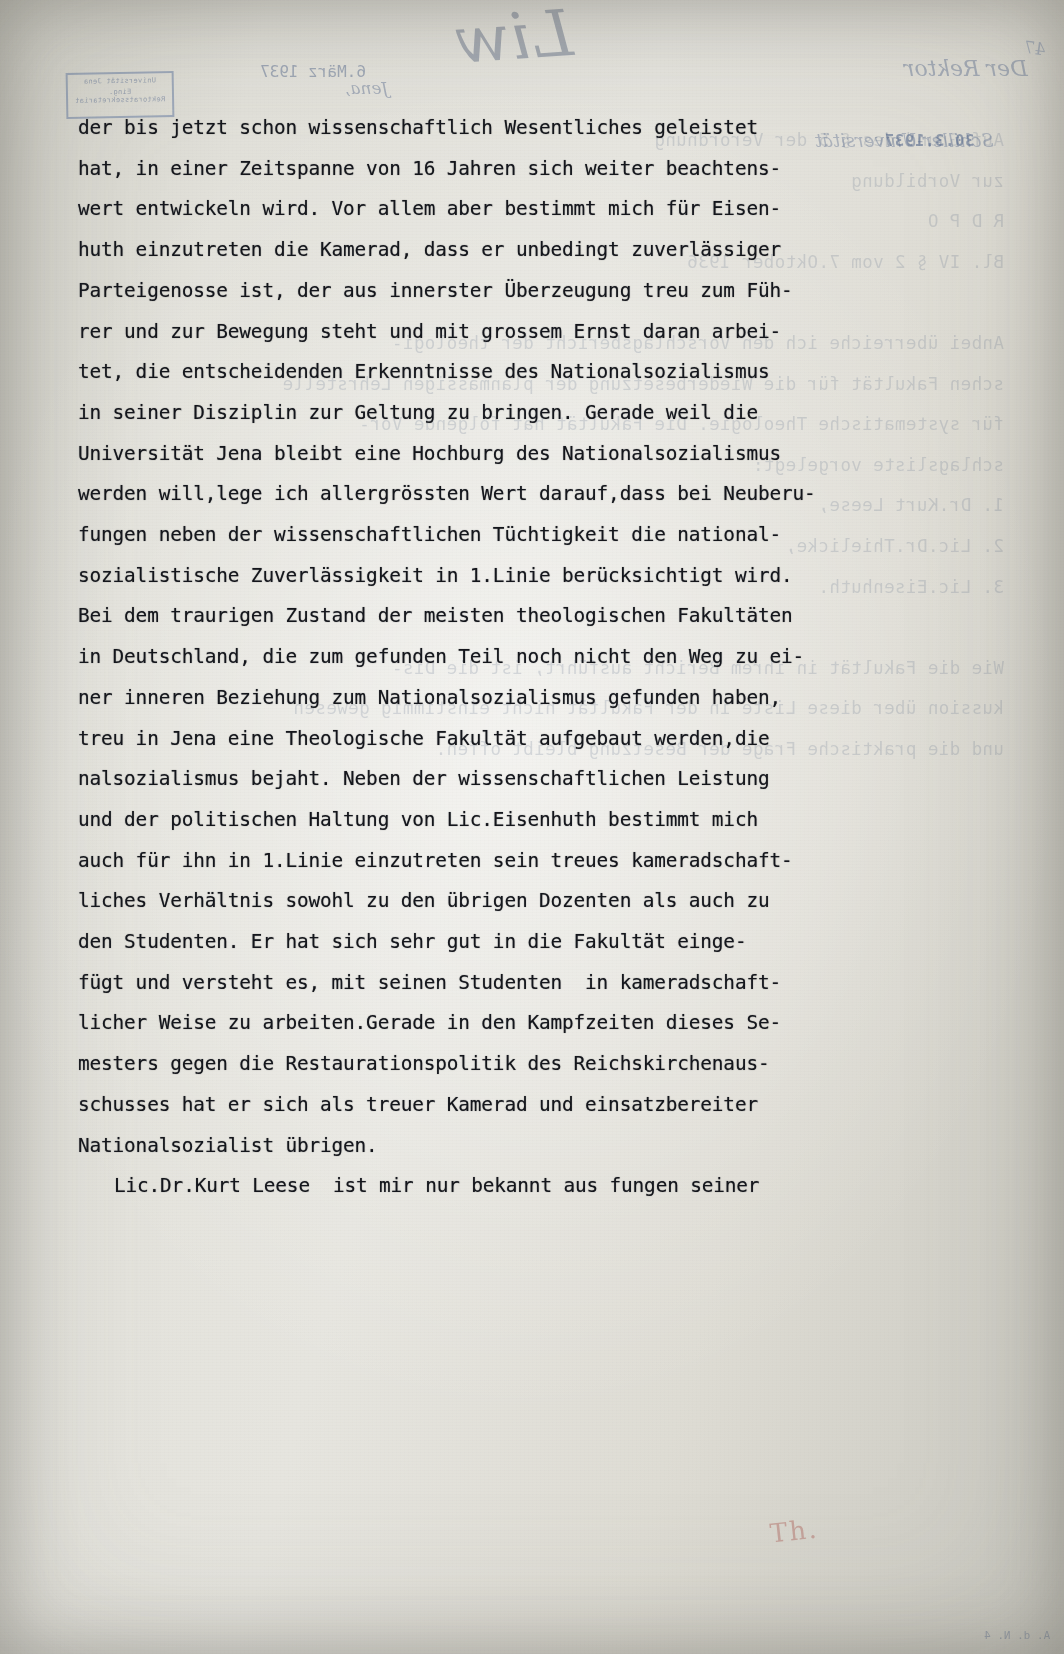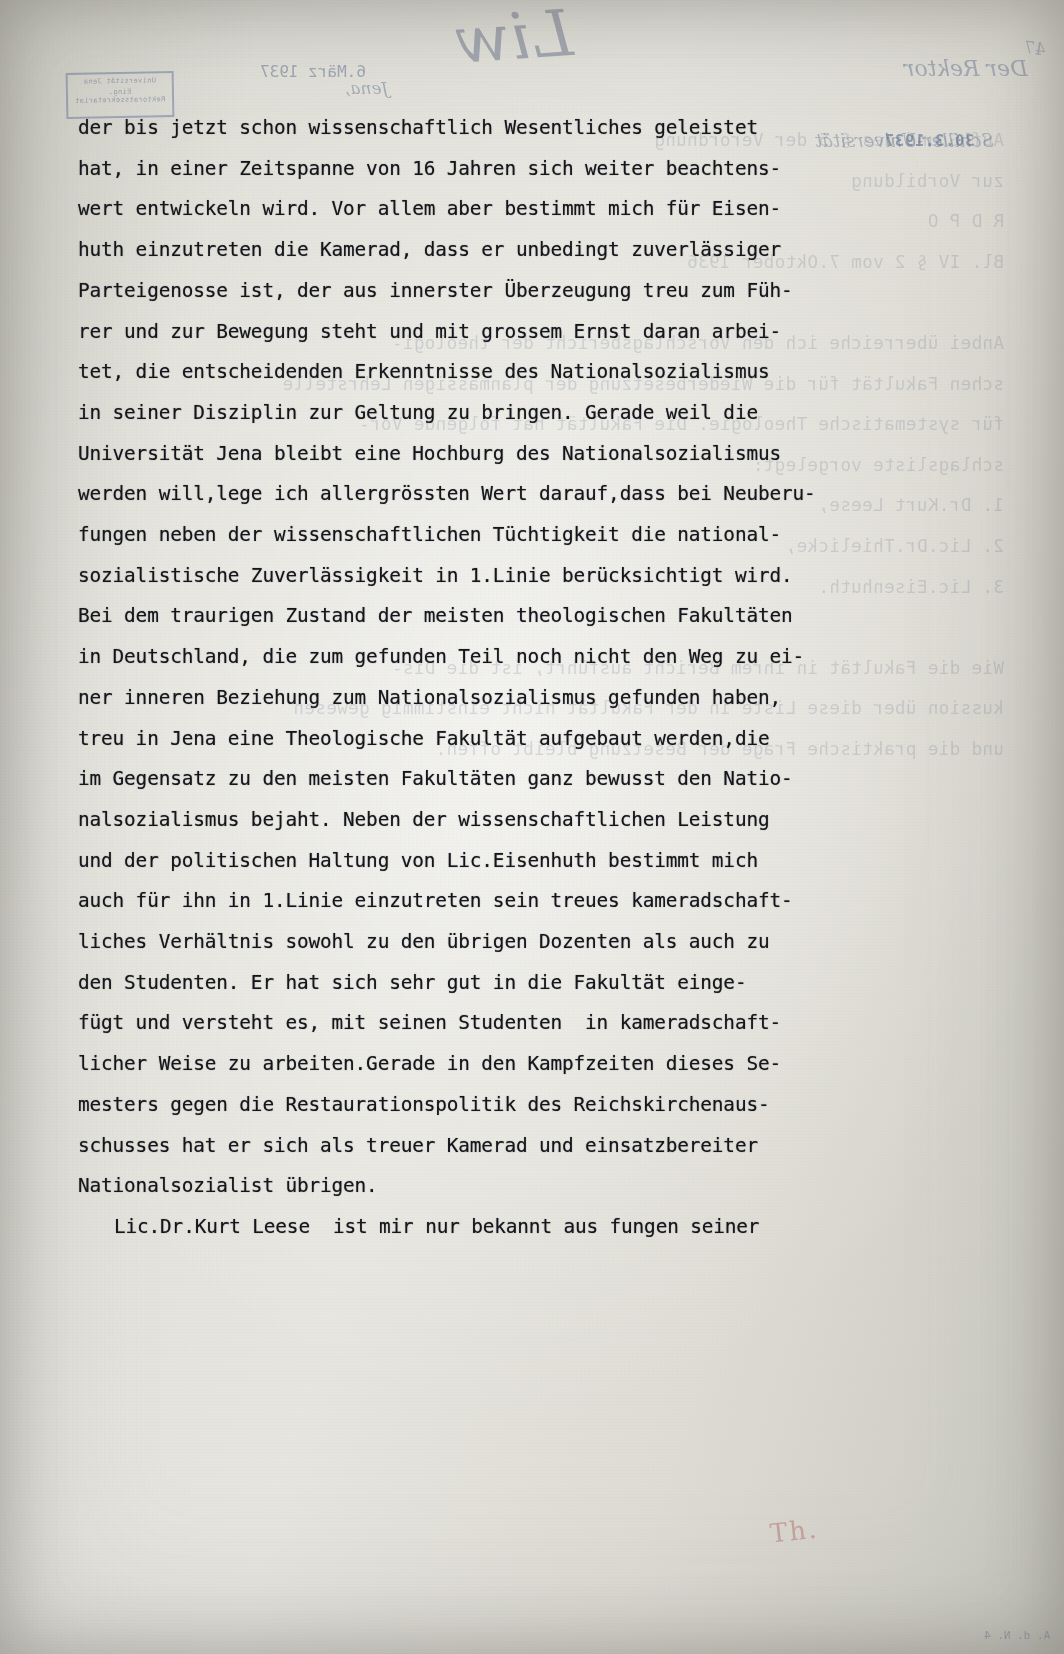"im Gegensatz zu den meisten" div.tline { html: <div>im Gegensatz zu den meisten Fakultäten ganz bewusst den Natio-</div> -> none }
